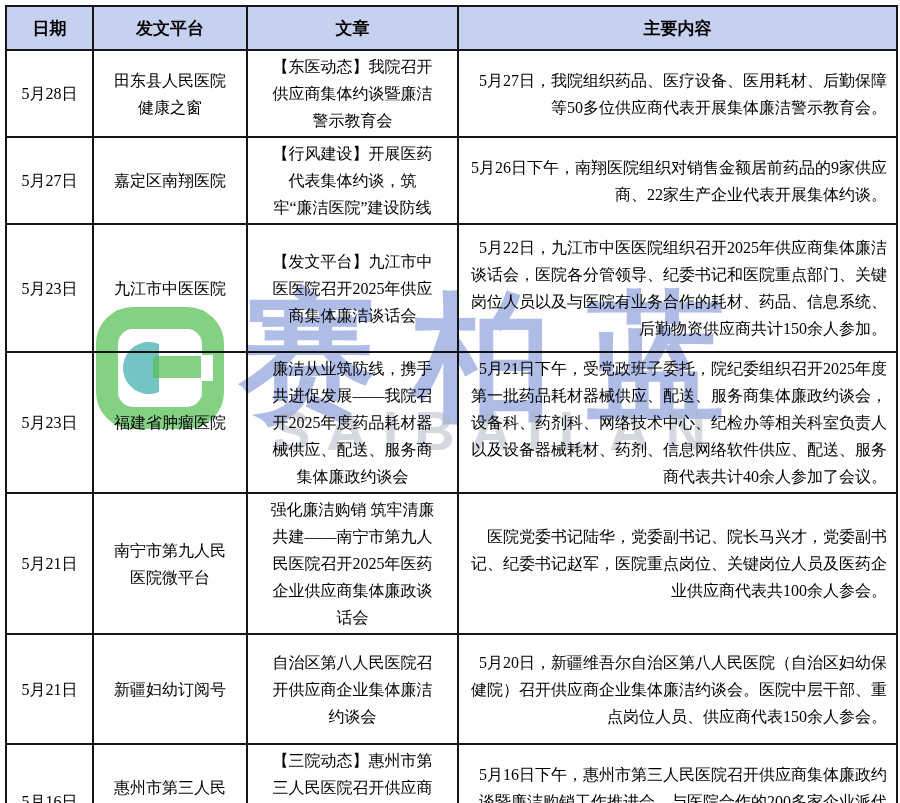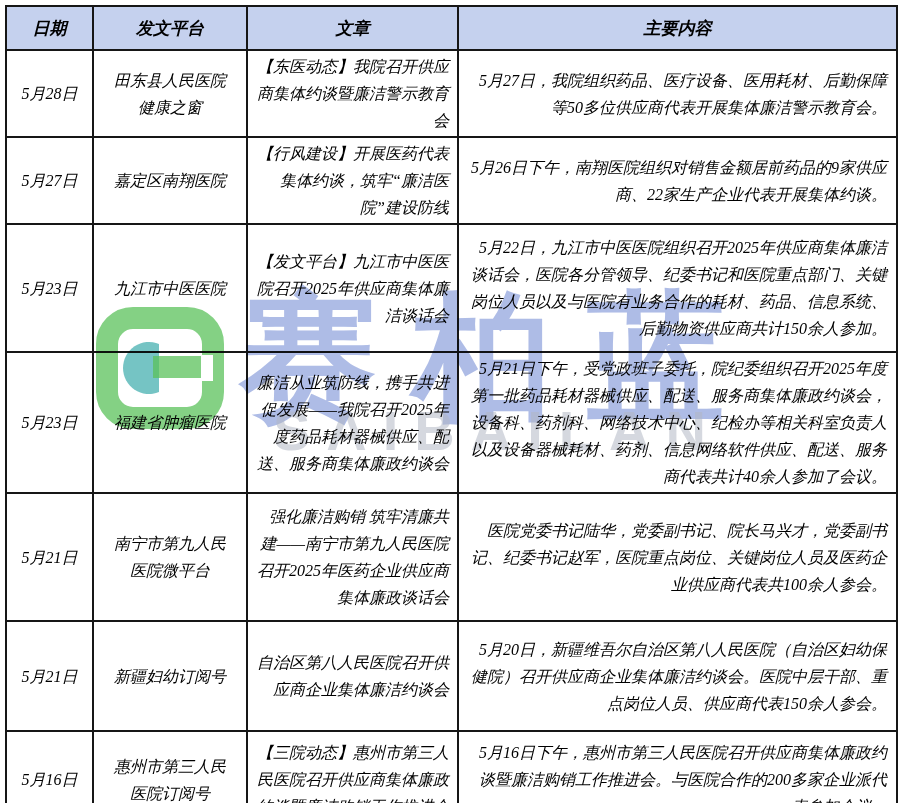"日期" table.news th, table.news td { font-style: italic -> none }
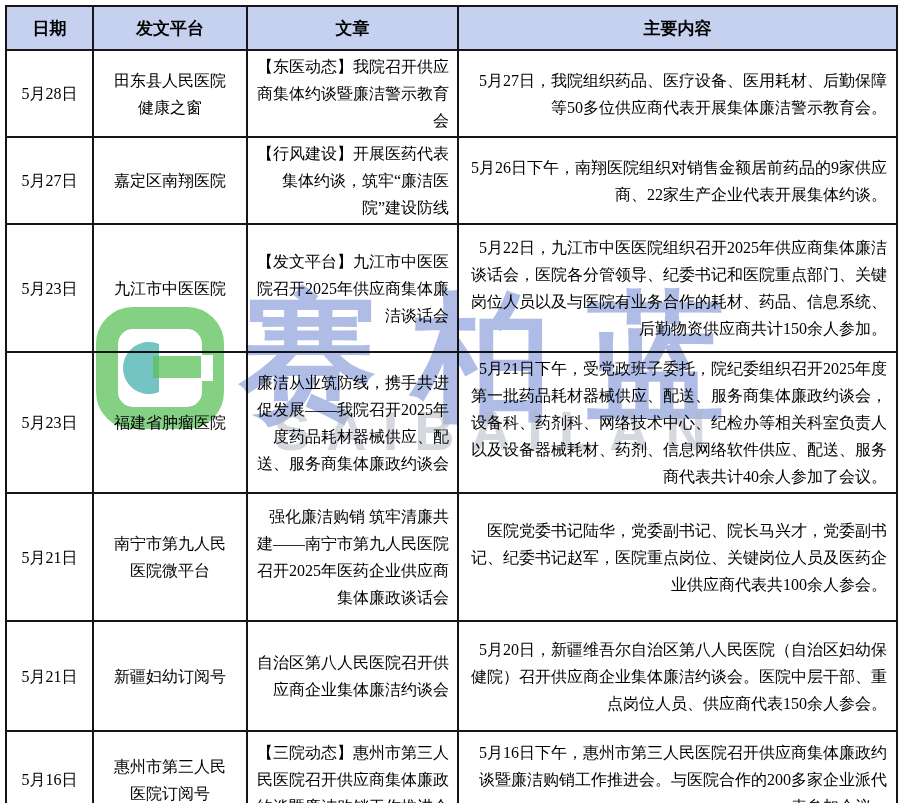"【东医动态】我院召开供应商集体约谈暨廉洁警示教育会" td.col-article { padding: 2px 8px -> 2px 22px; text-align: right -> center }
